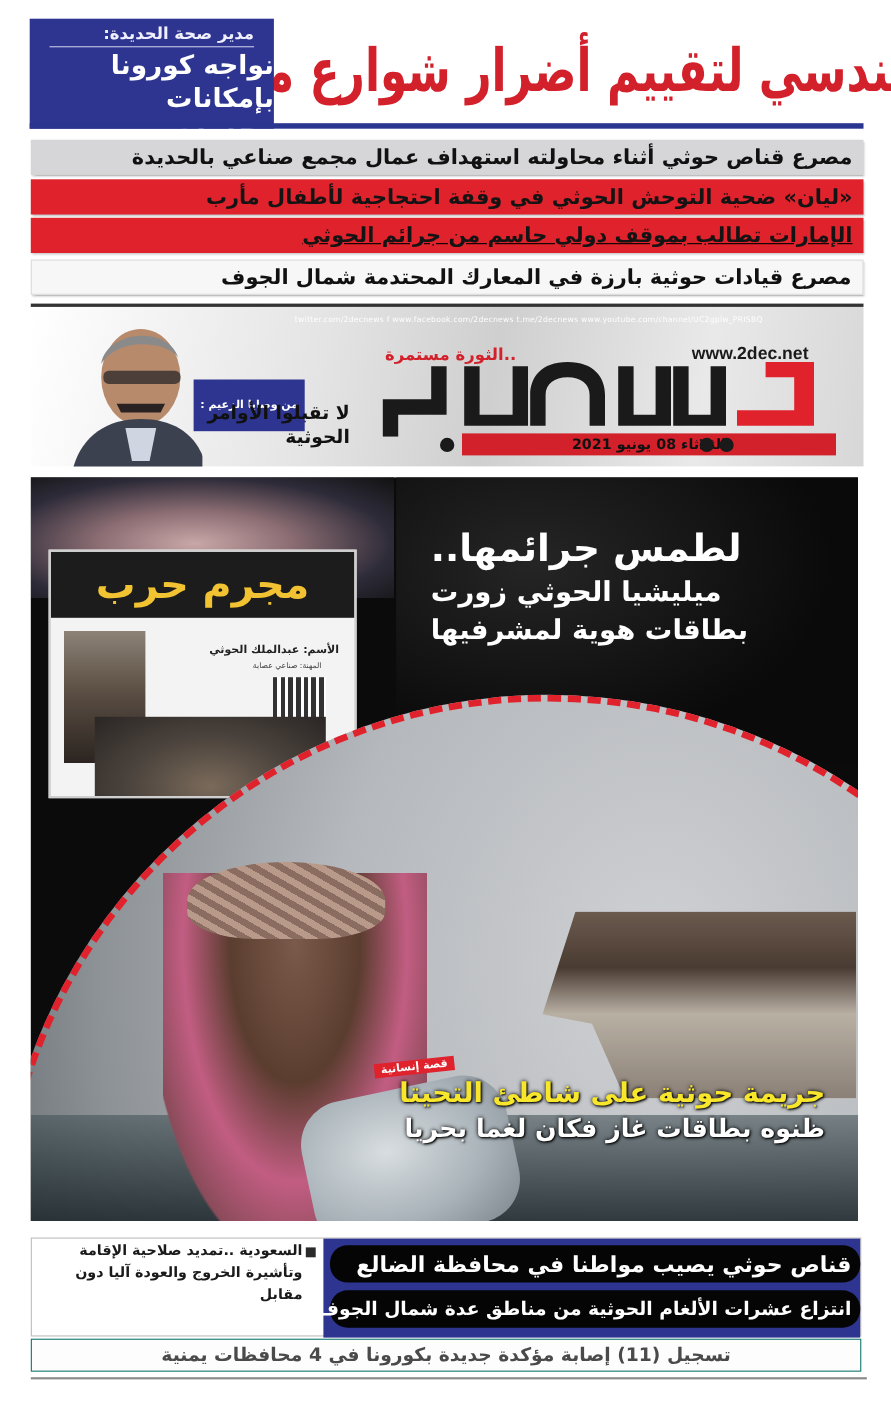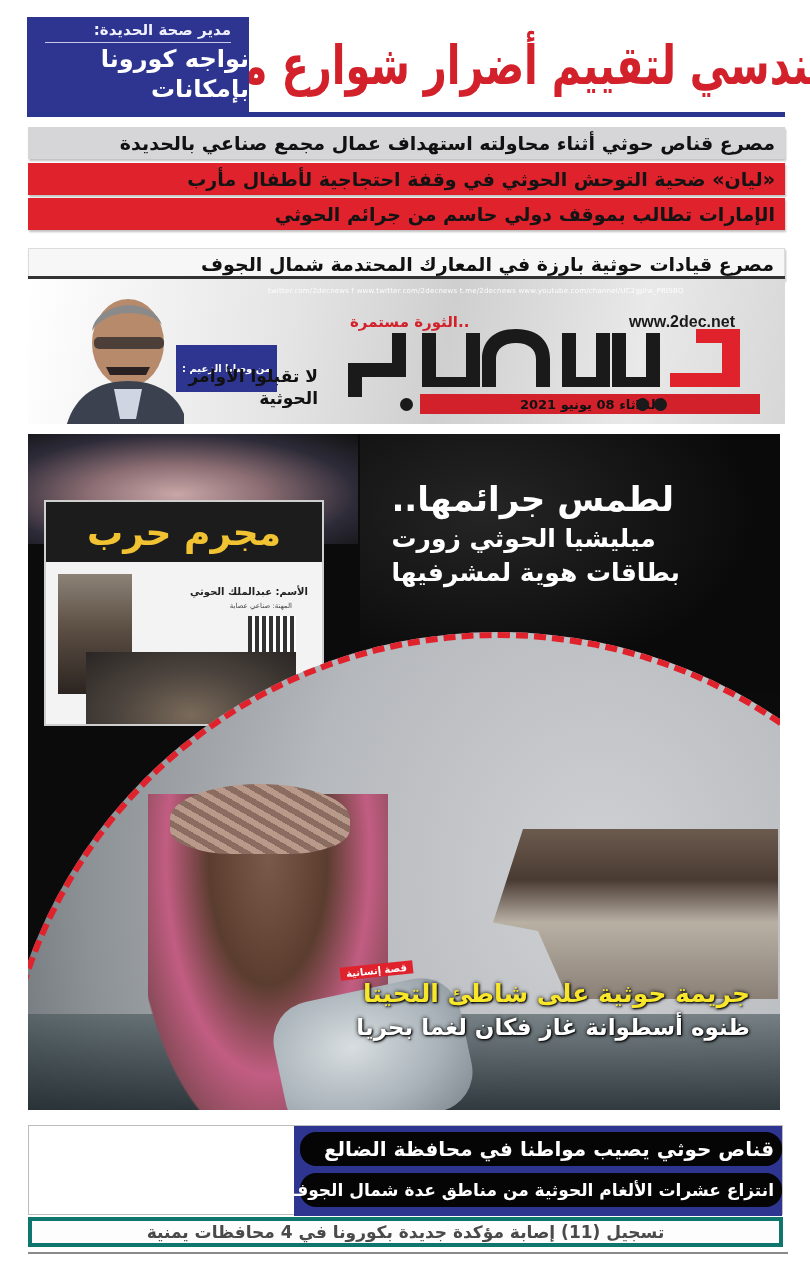"الإمارات تطالب بموقف دولي حاسم" div.abs { text-decoration: none -> underline }
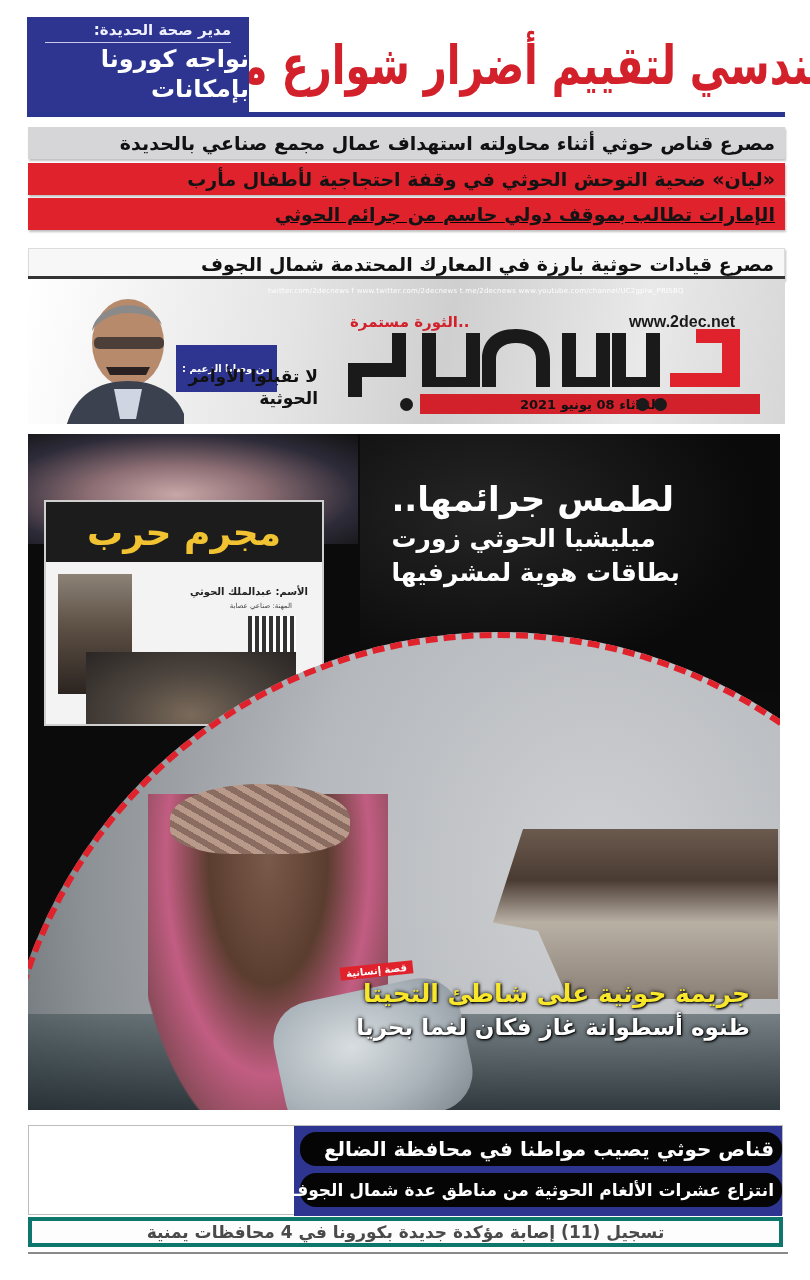"مصرع قيادات حوثية بارزة في" div.abs { margin-top: 12px -> none }
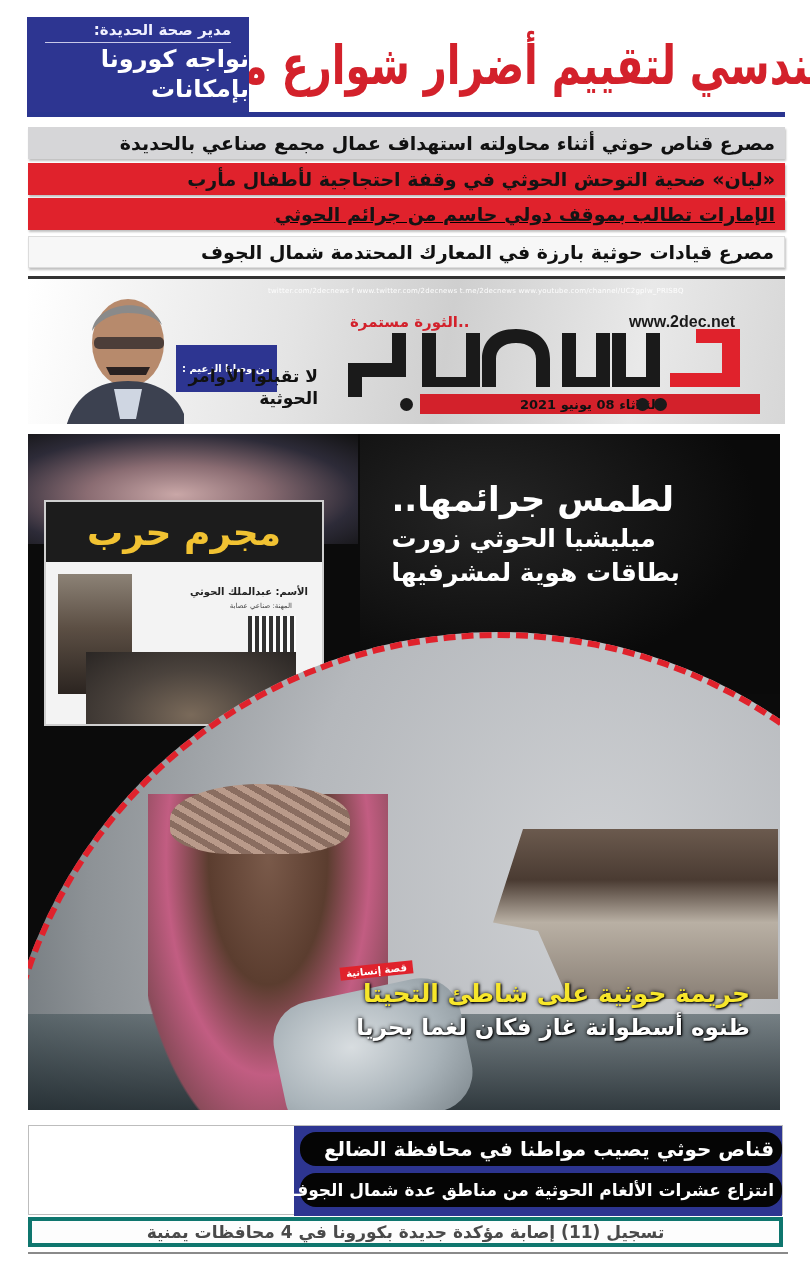"twitter.com/2decnews f" div.mast-social { text: www.twitter.com/2decnews -> www.facebook.com/2decnews }
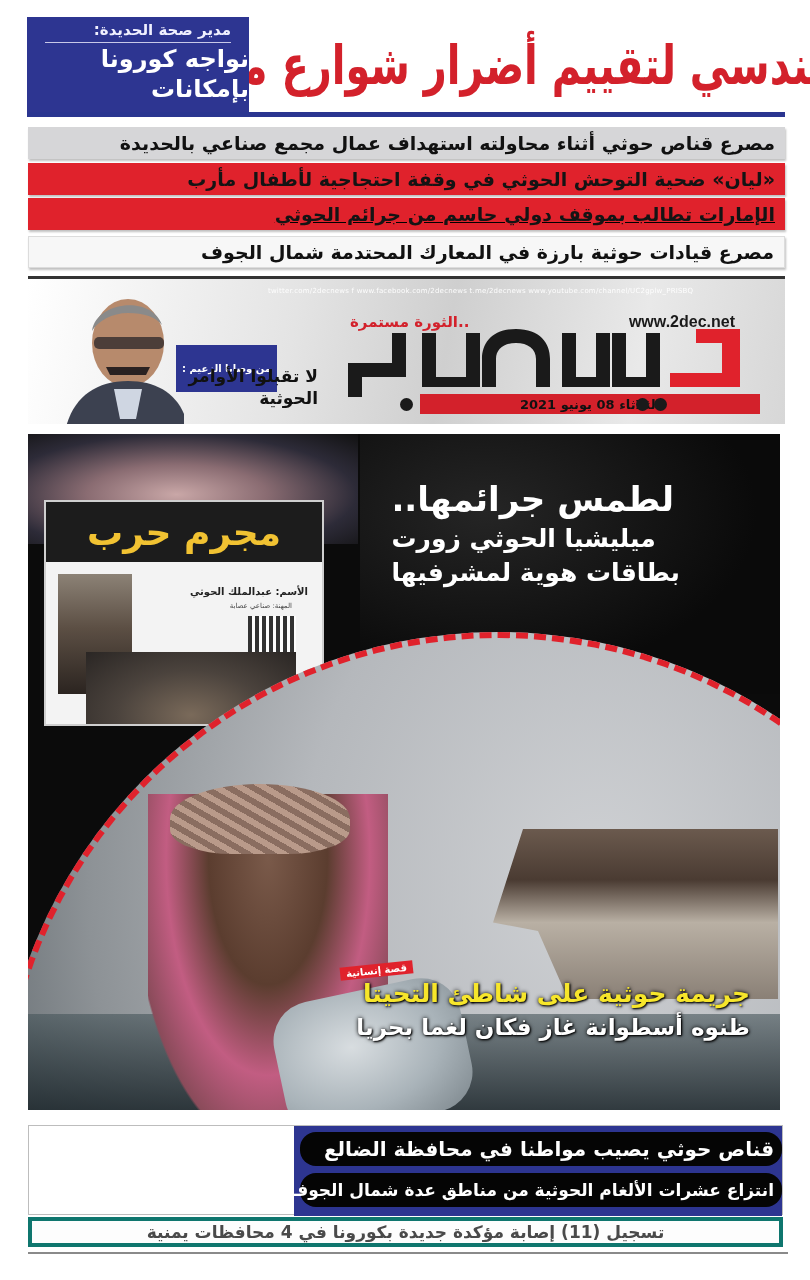"ظنوه أسطوانة غاز فكان لغما" div.story-h2 { text: أسطوانة -> بطاقات }
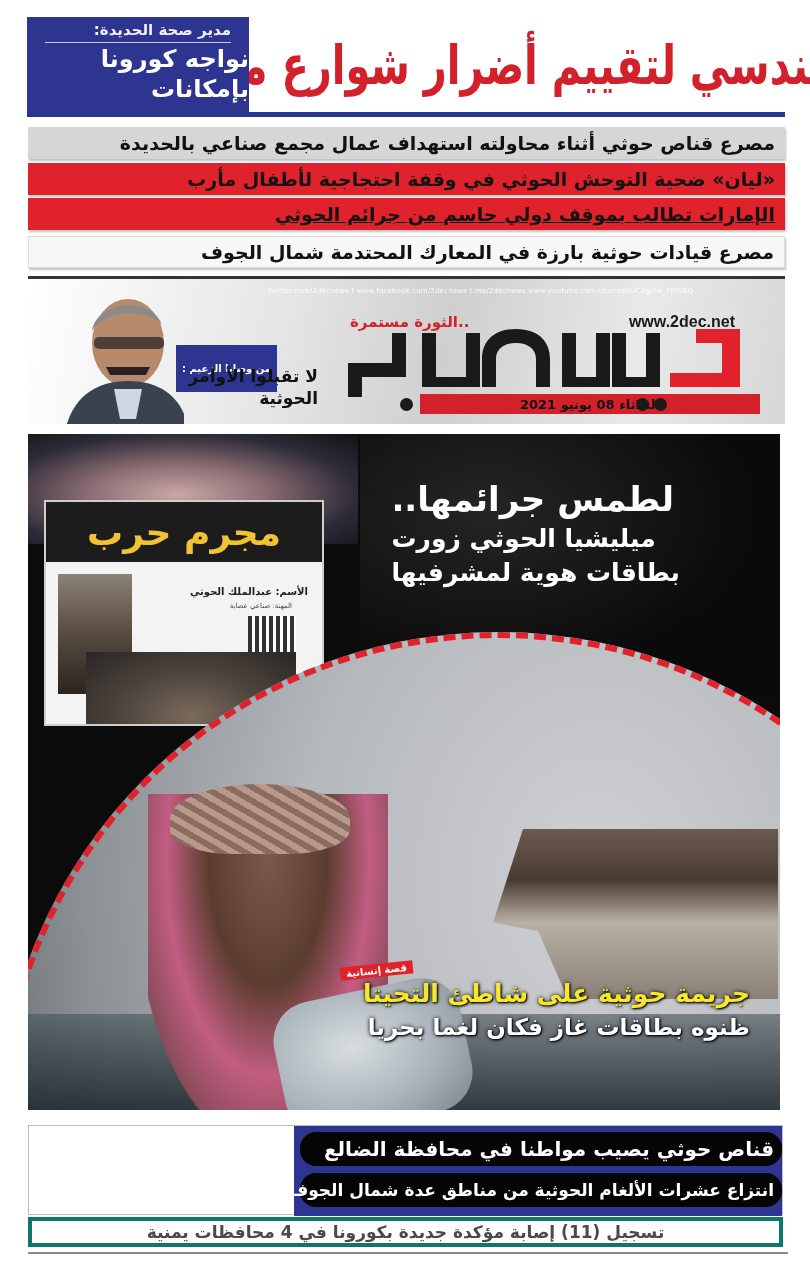"السعودية ..تمديد صلاحية الإقامة" div.brief { html: none -> <div> <span></span> <div> <div>السعودية ..تمديد صلاحية الإقامة</div> <div>وتأشيرة الخروج والعودة آليا دون مقابل</div> </div> </div> }
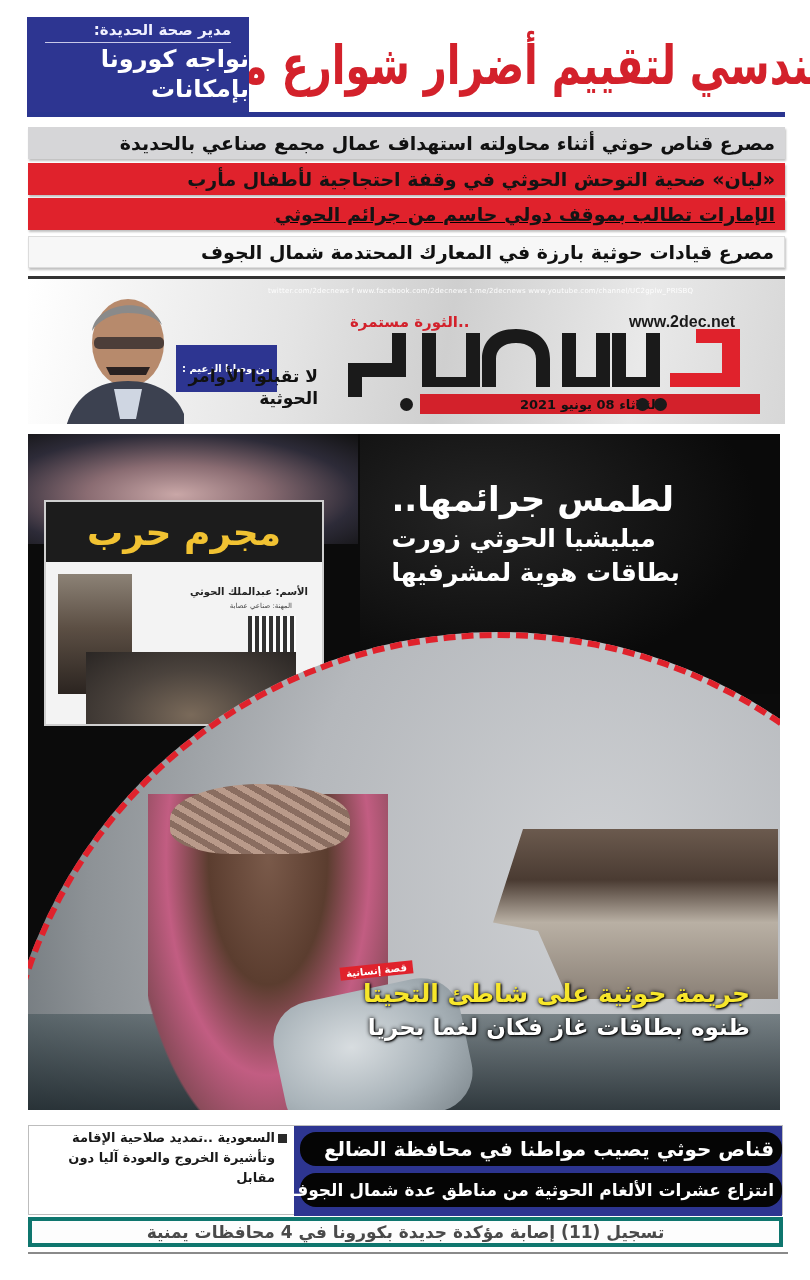"تسجيل (11) إصابة مؤكدة جديدة" .ticker { border: 4px solid #0f766e -> 1px solid #0f766e }
